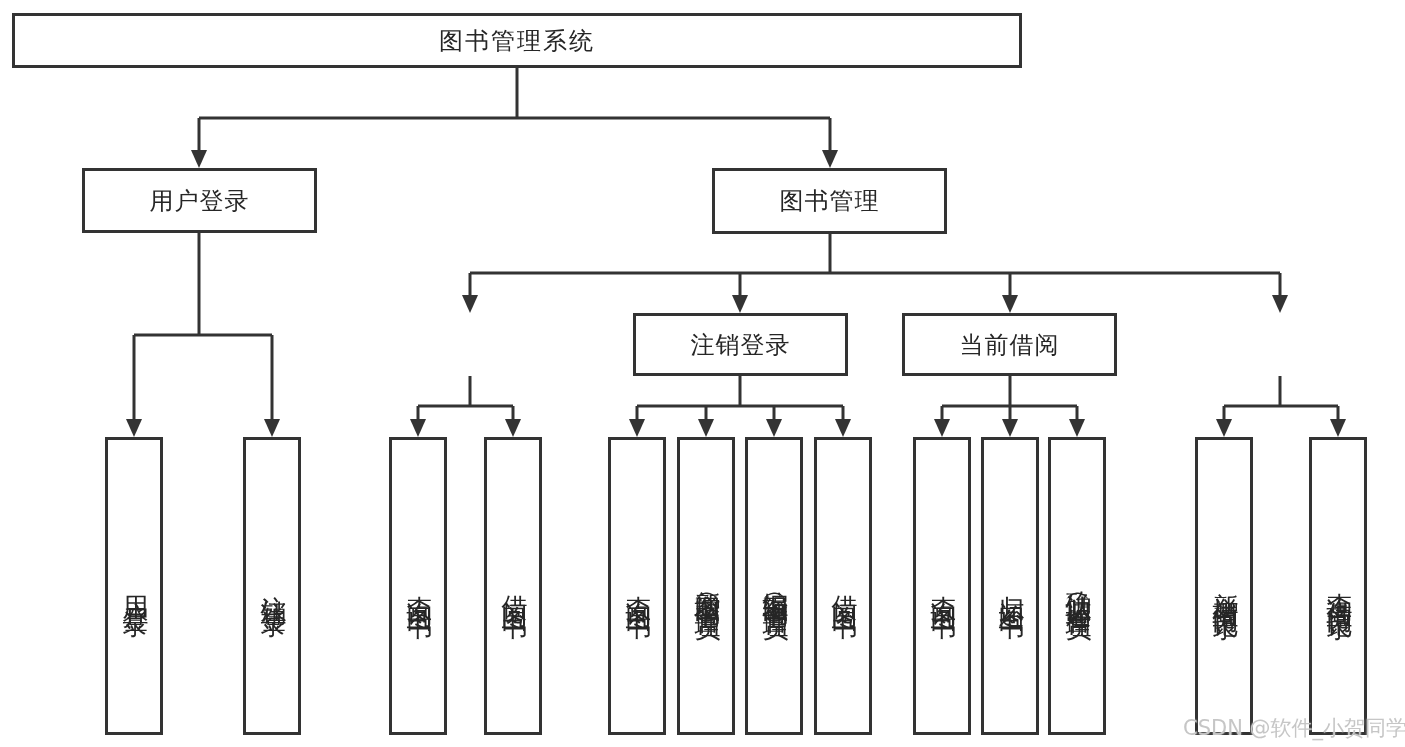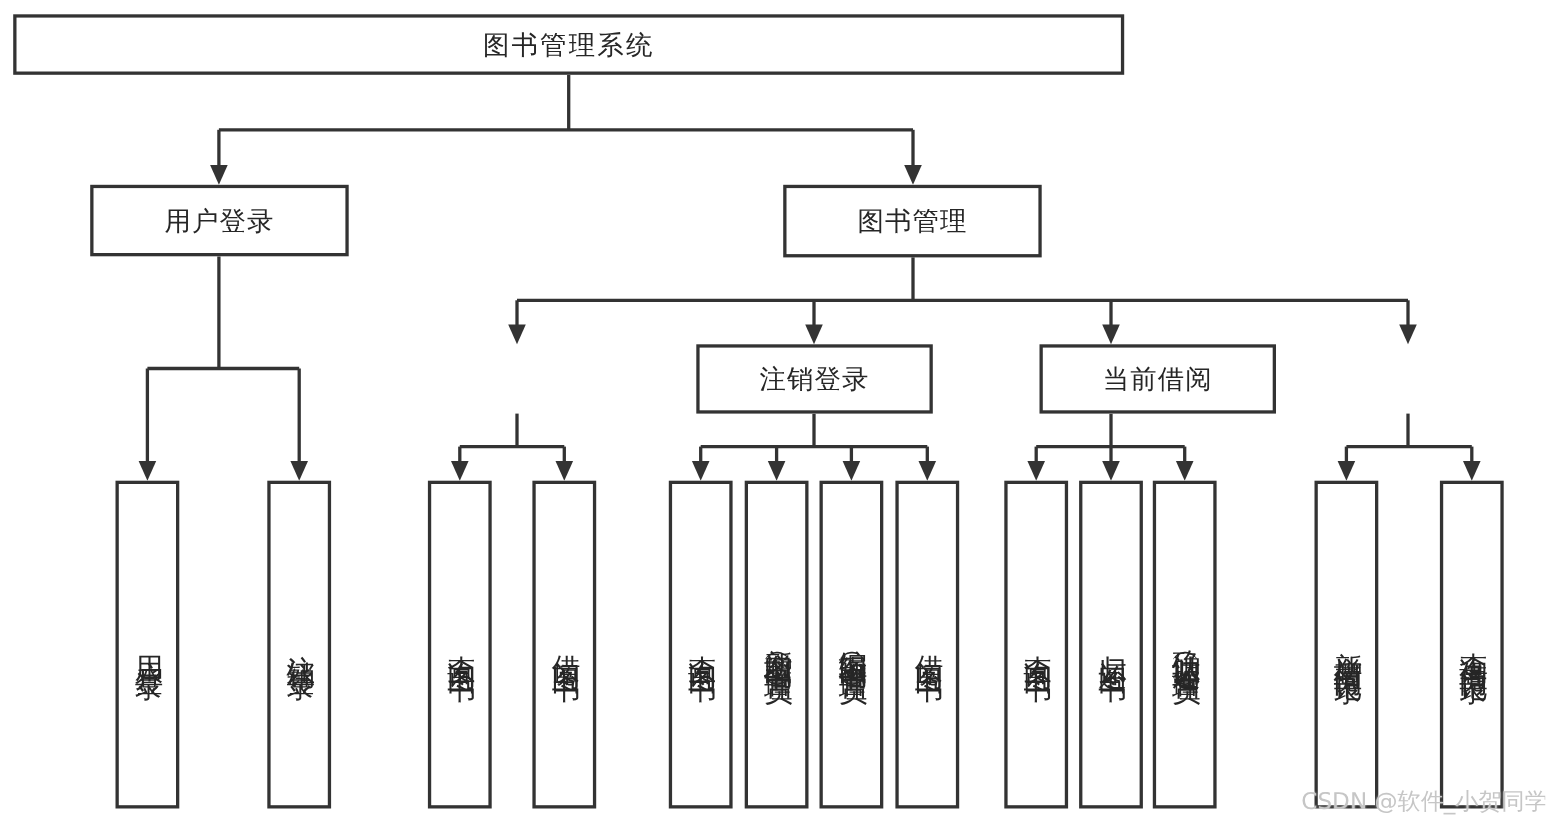"当前借阅" div.node { margin-left: 43px -> none }
